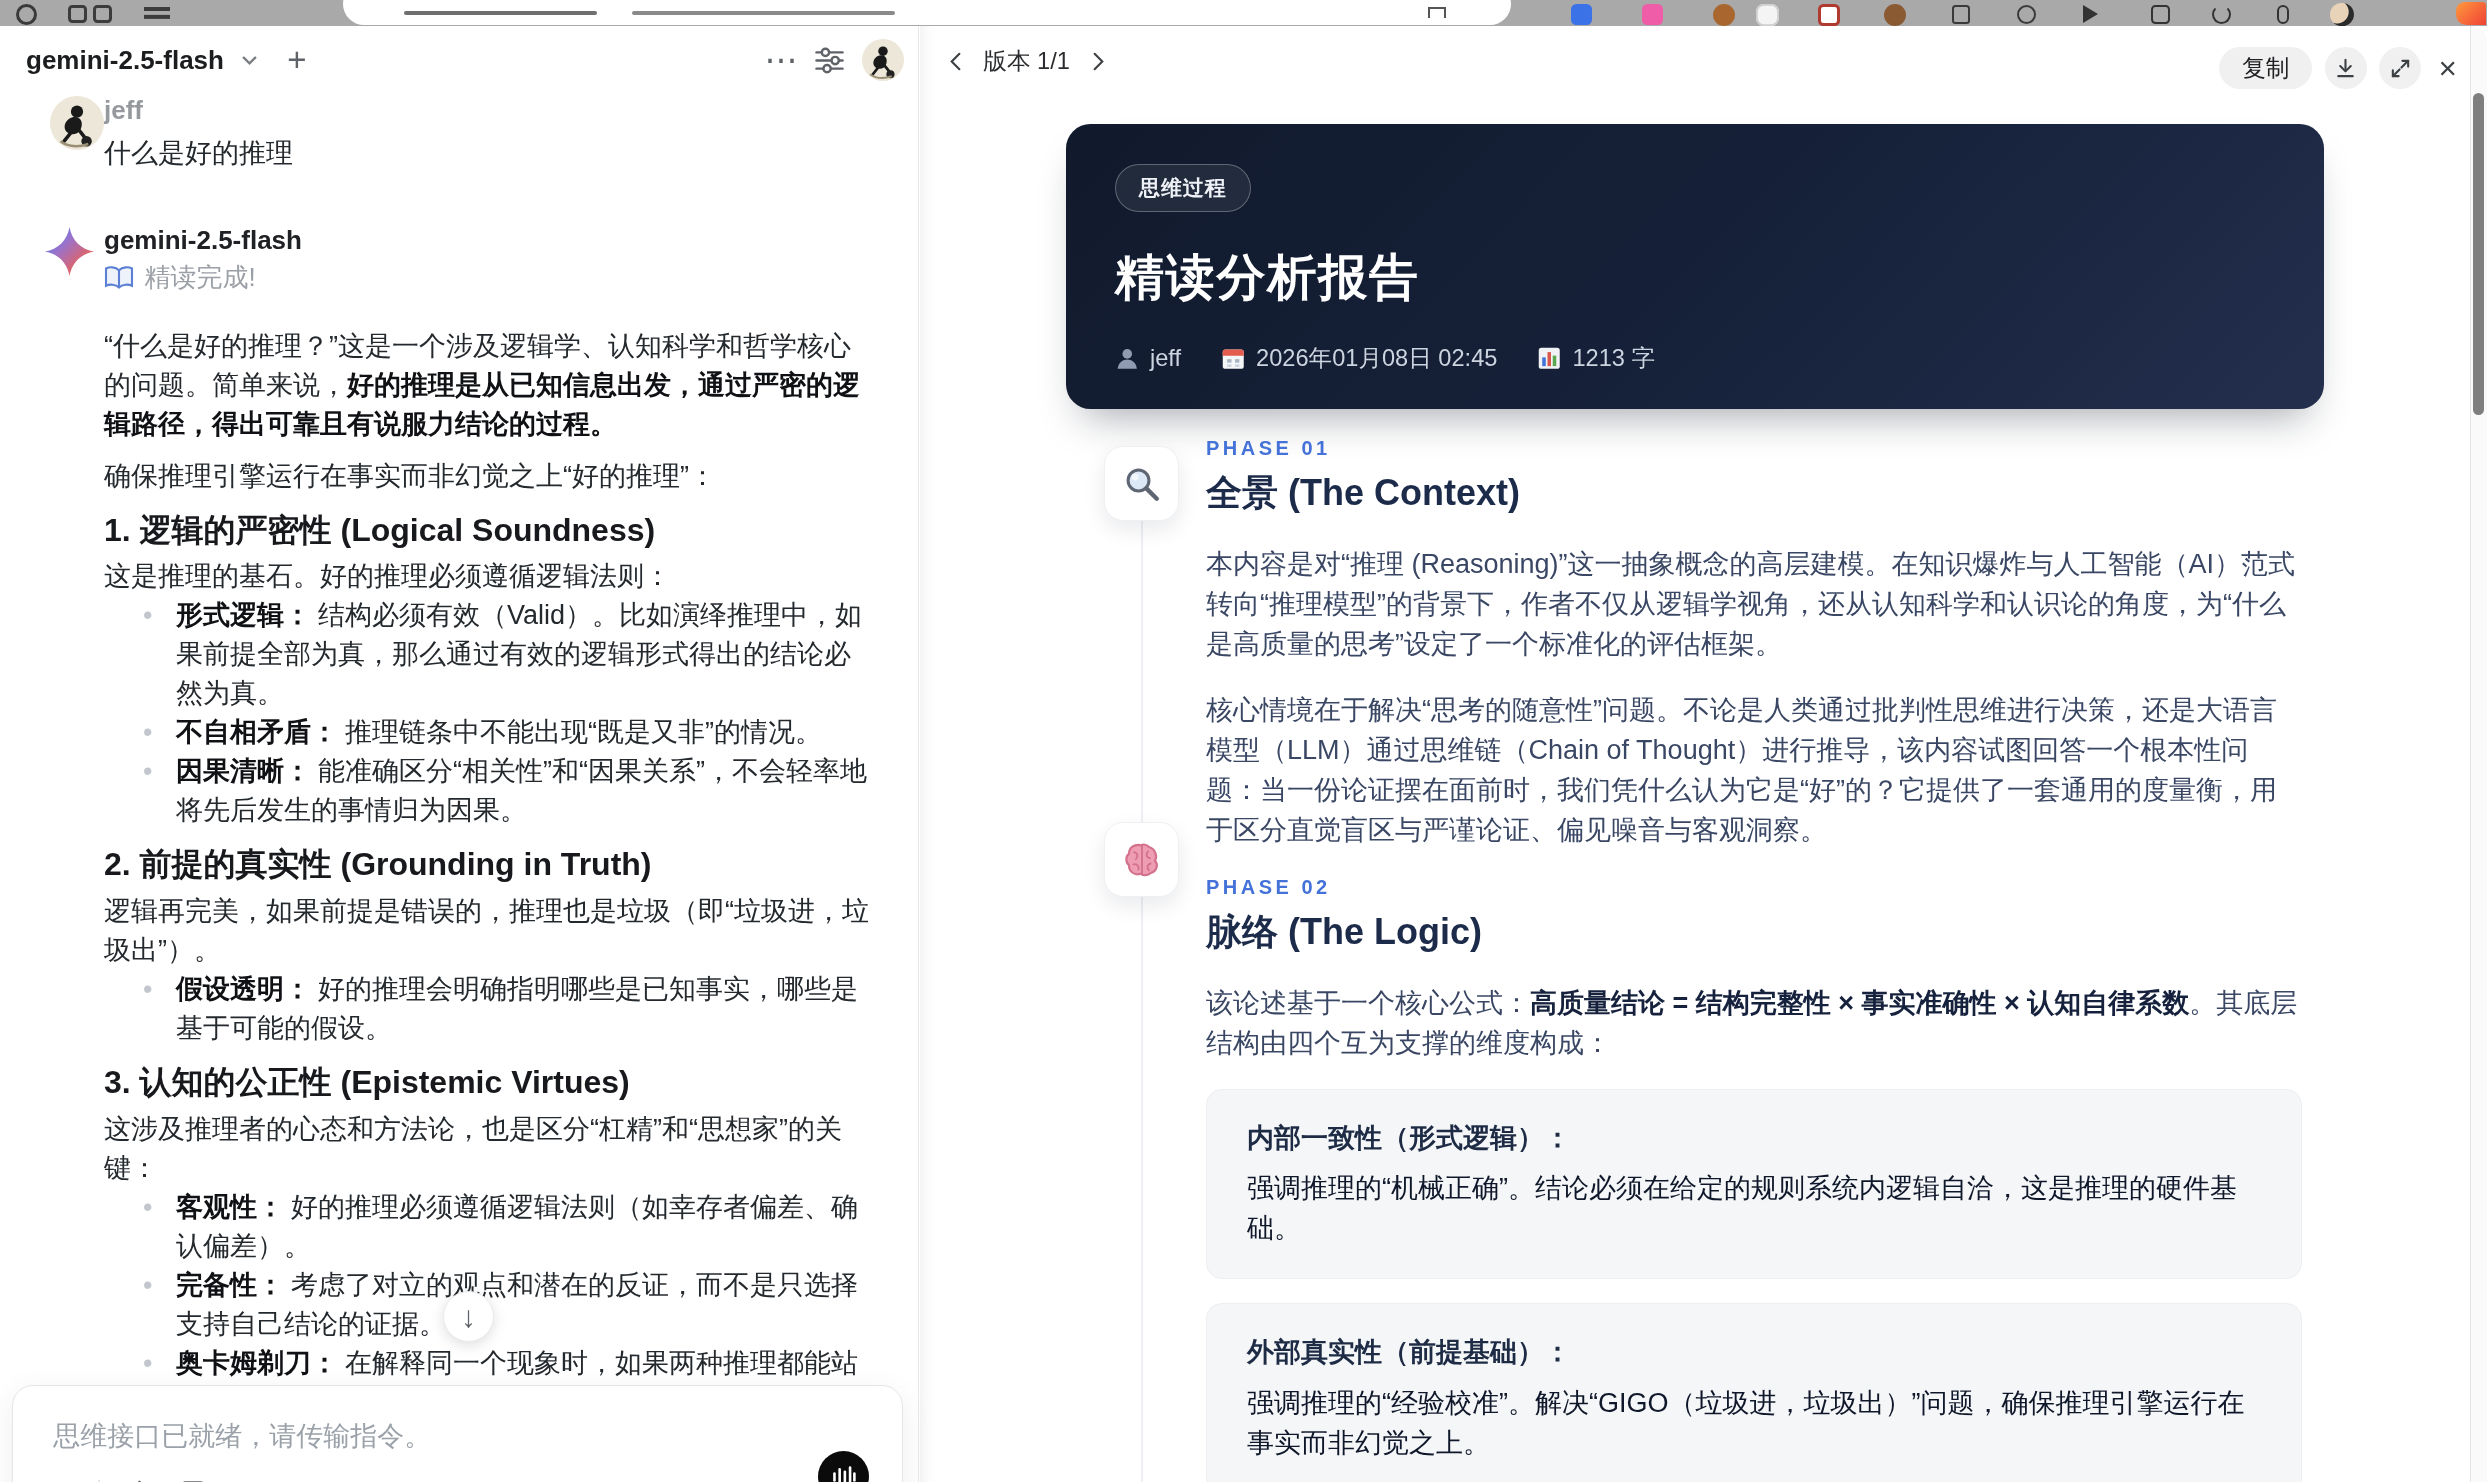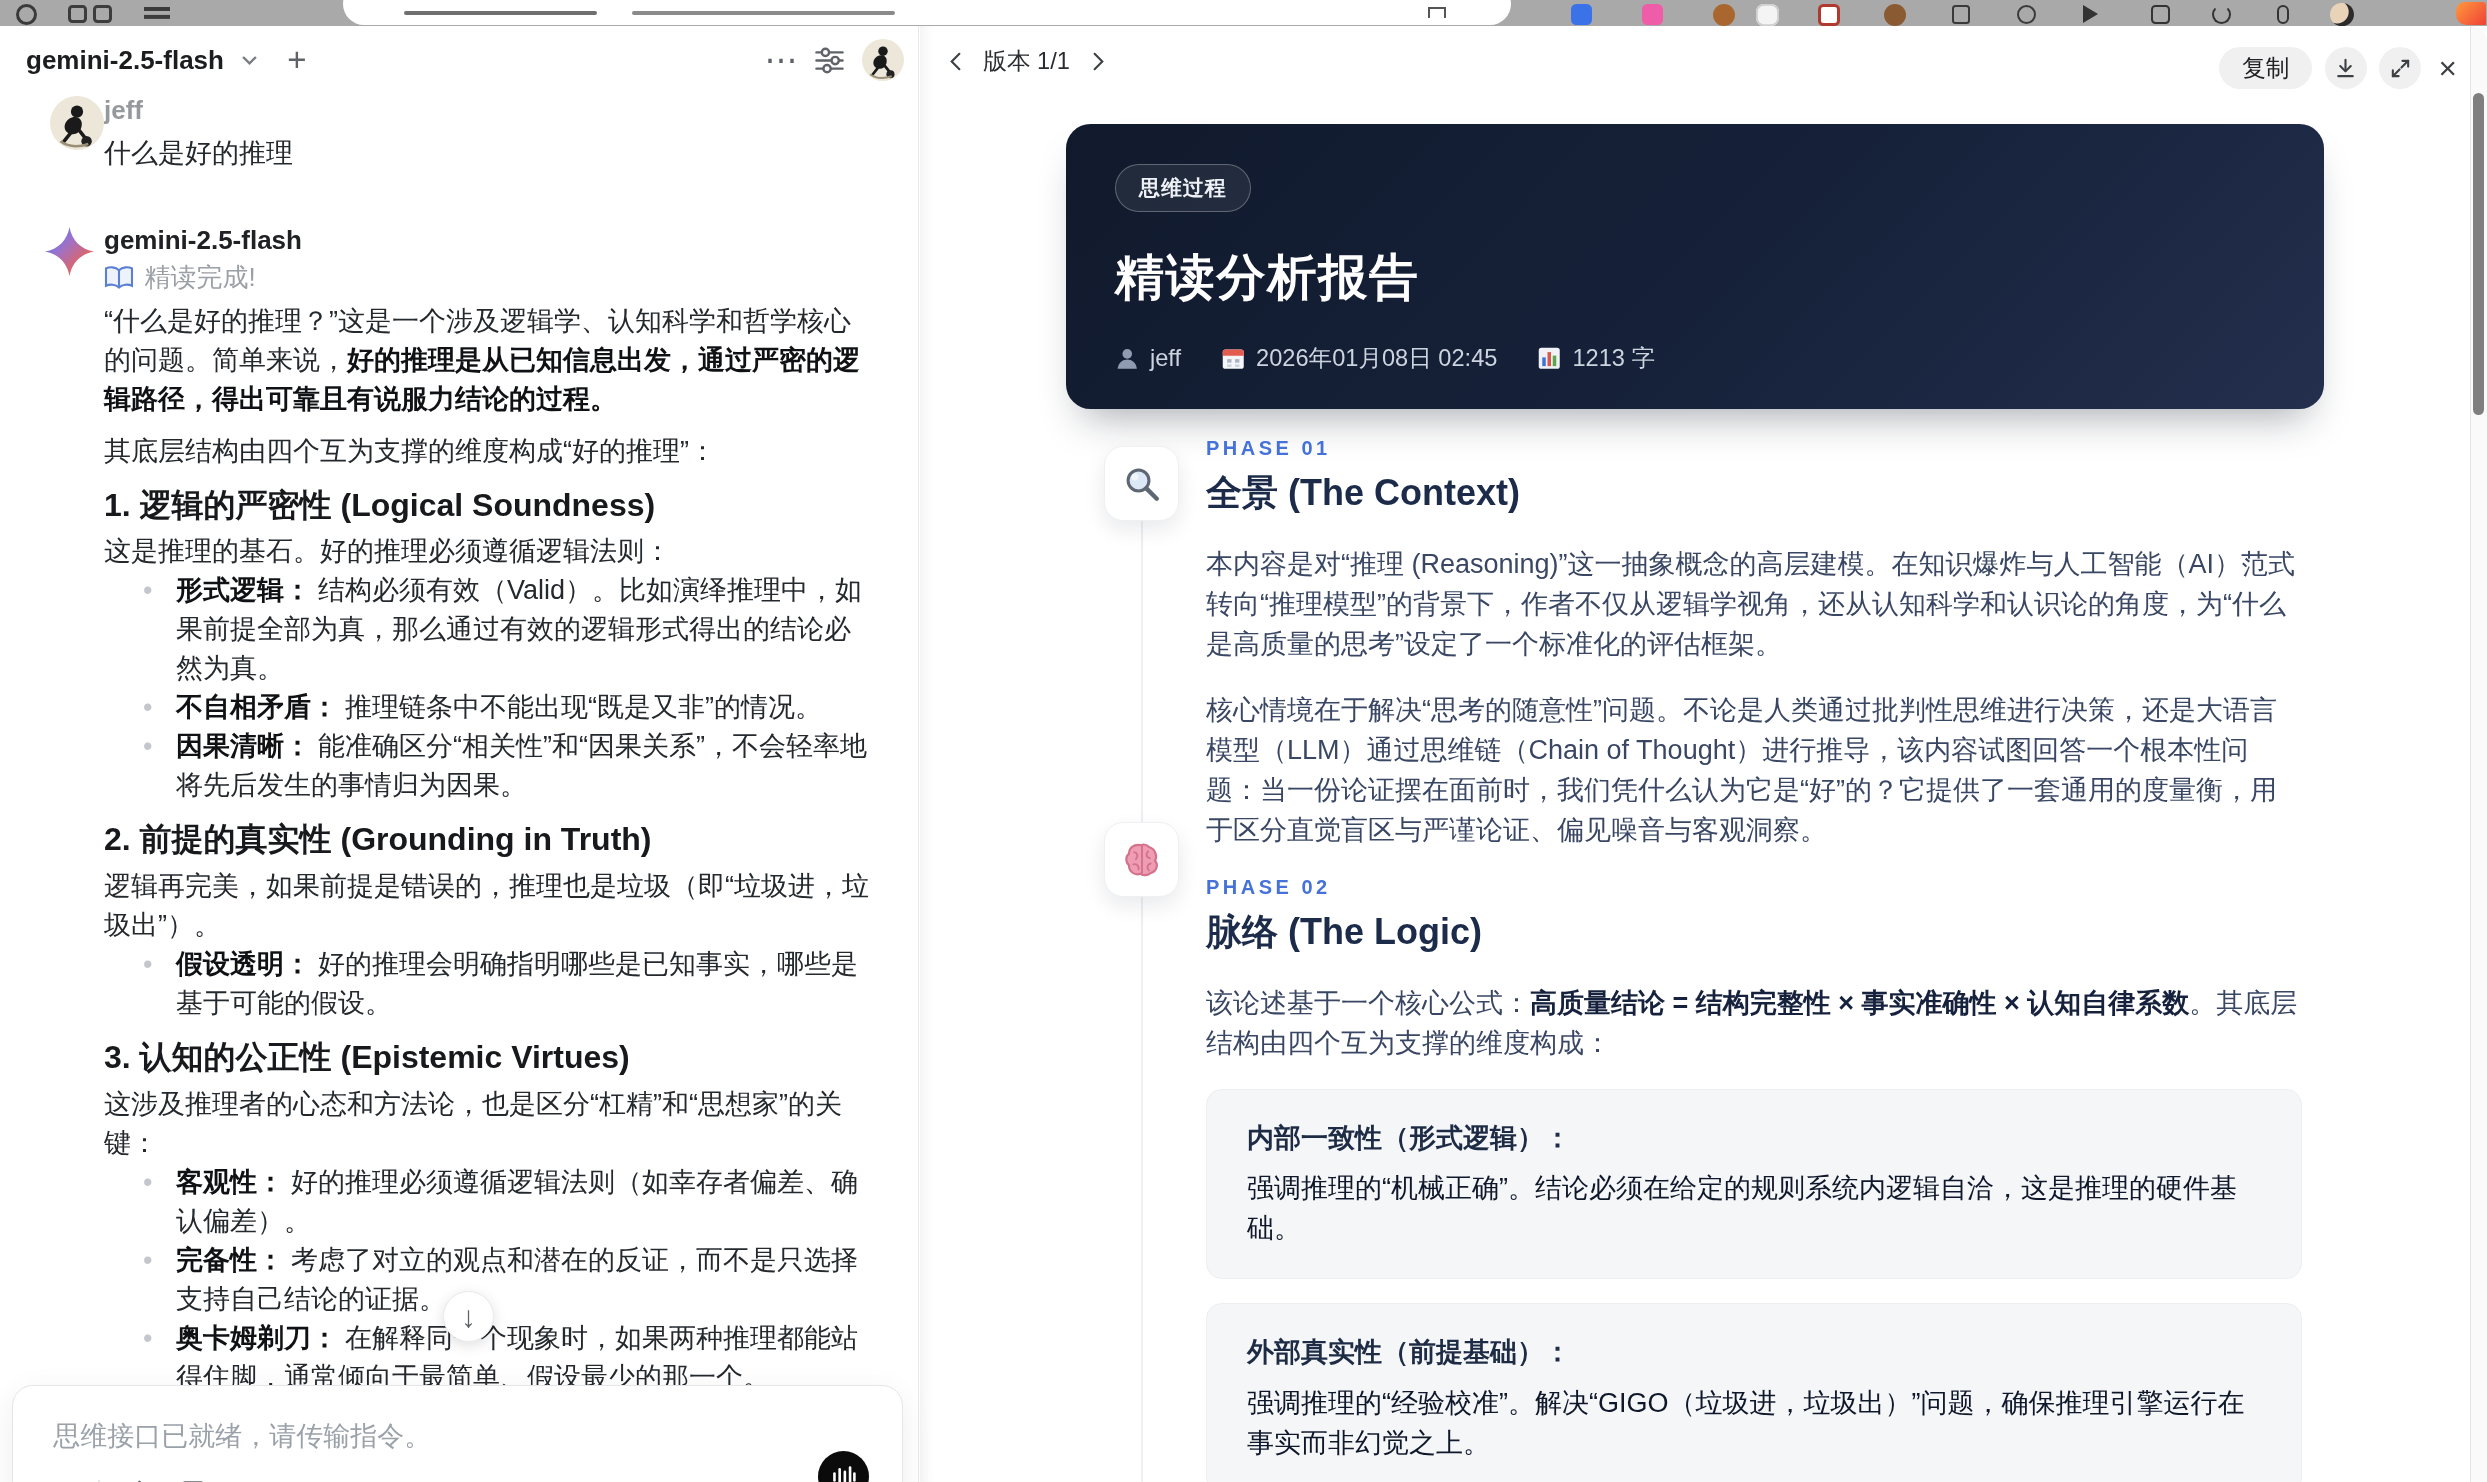"“什么是好的推理？”这是一个涉及逻辑学、认知科学和哲学核心的问题。简单来说，好的" .msg p.body { margin-top: 7px -> 32px }
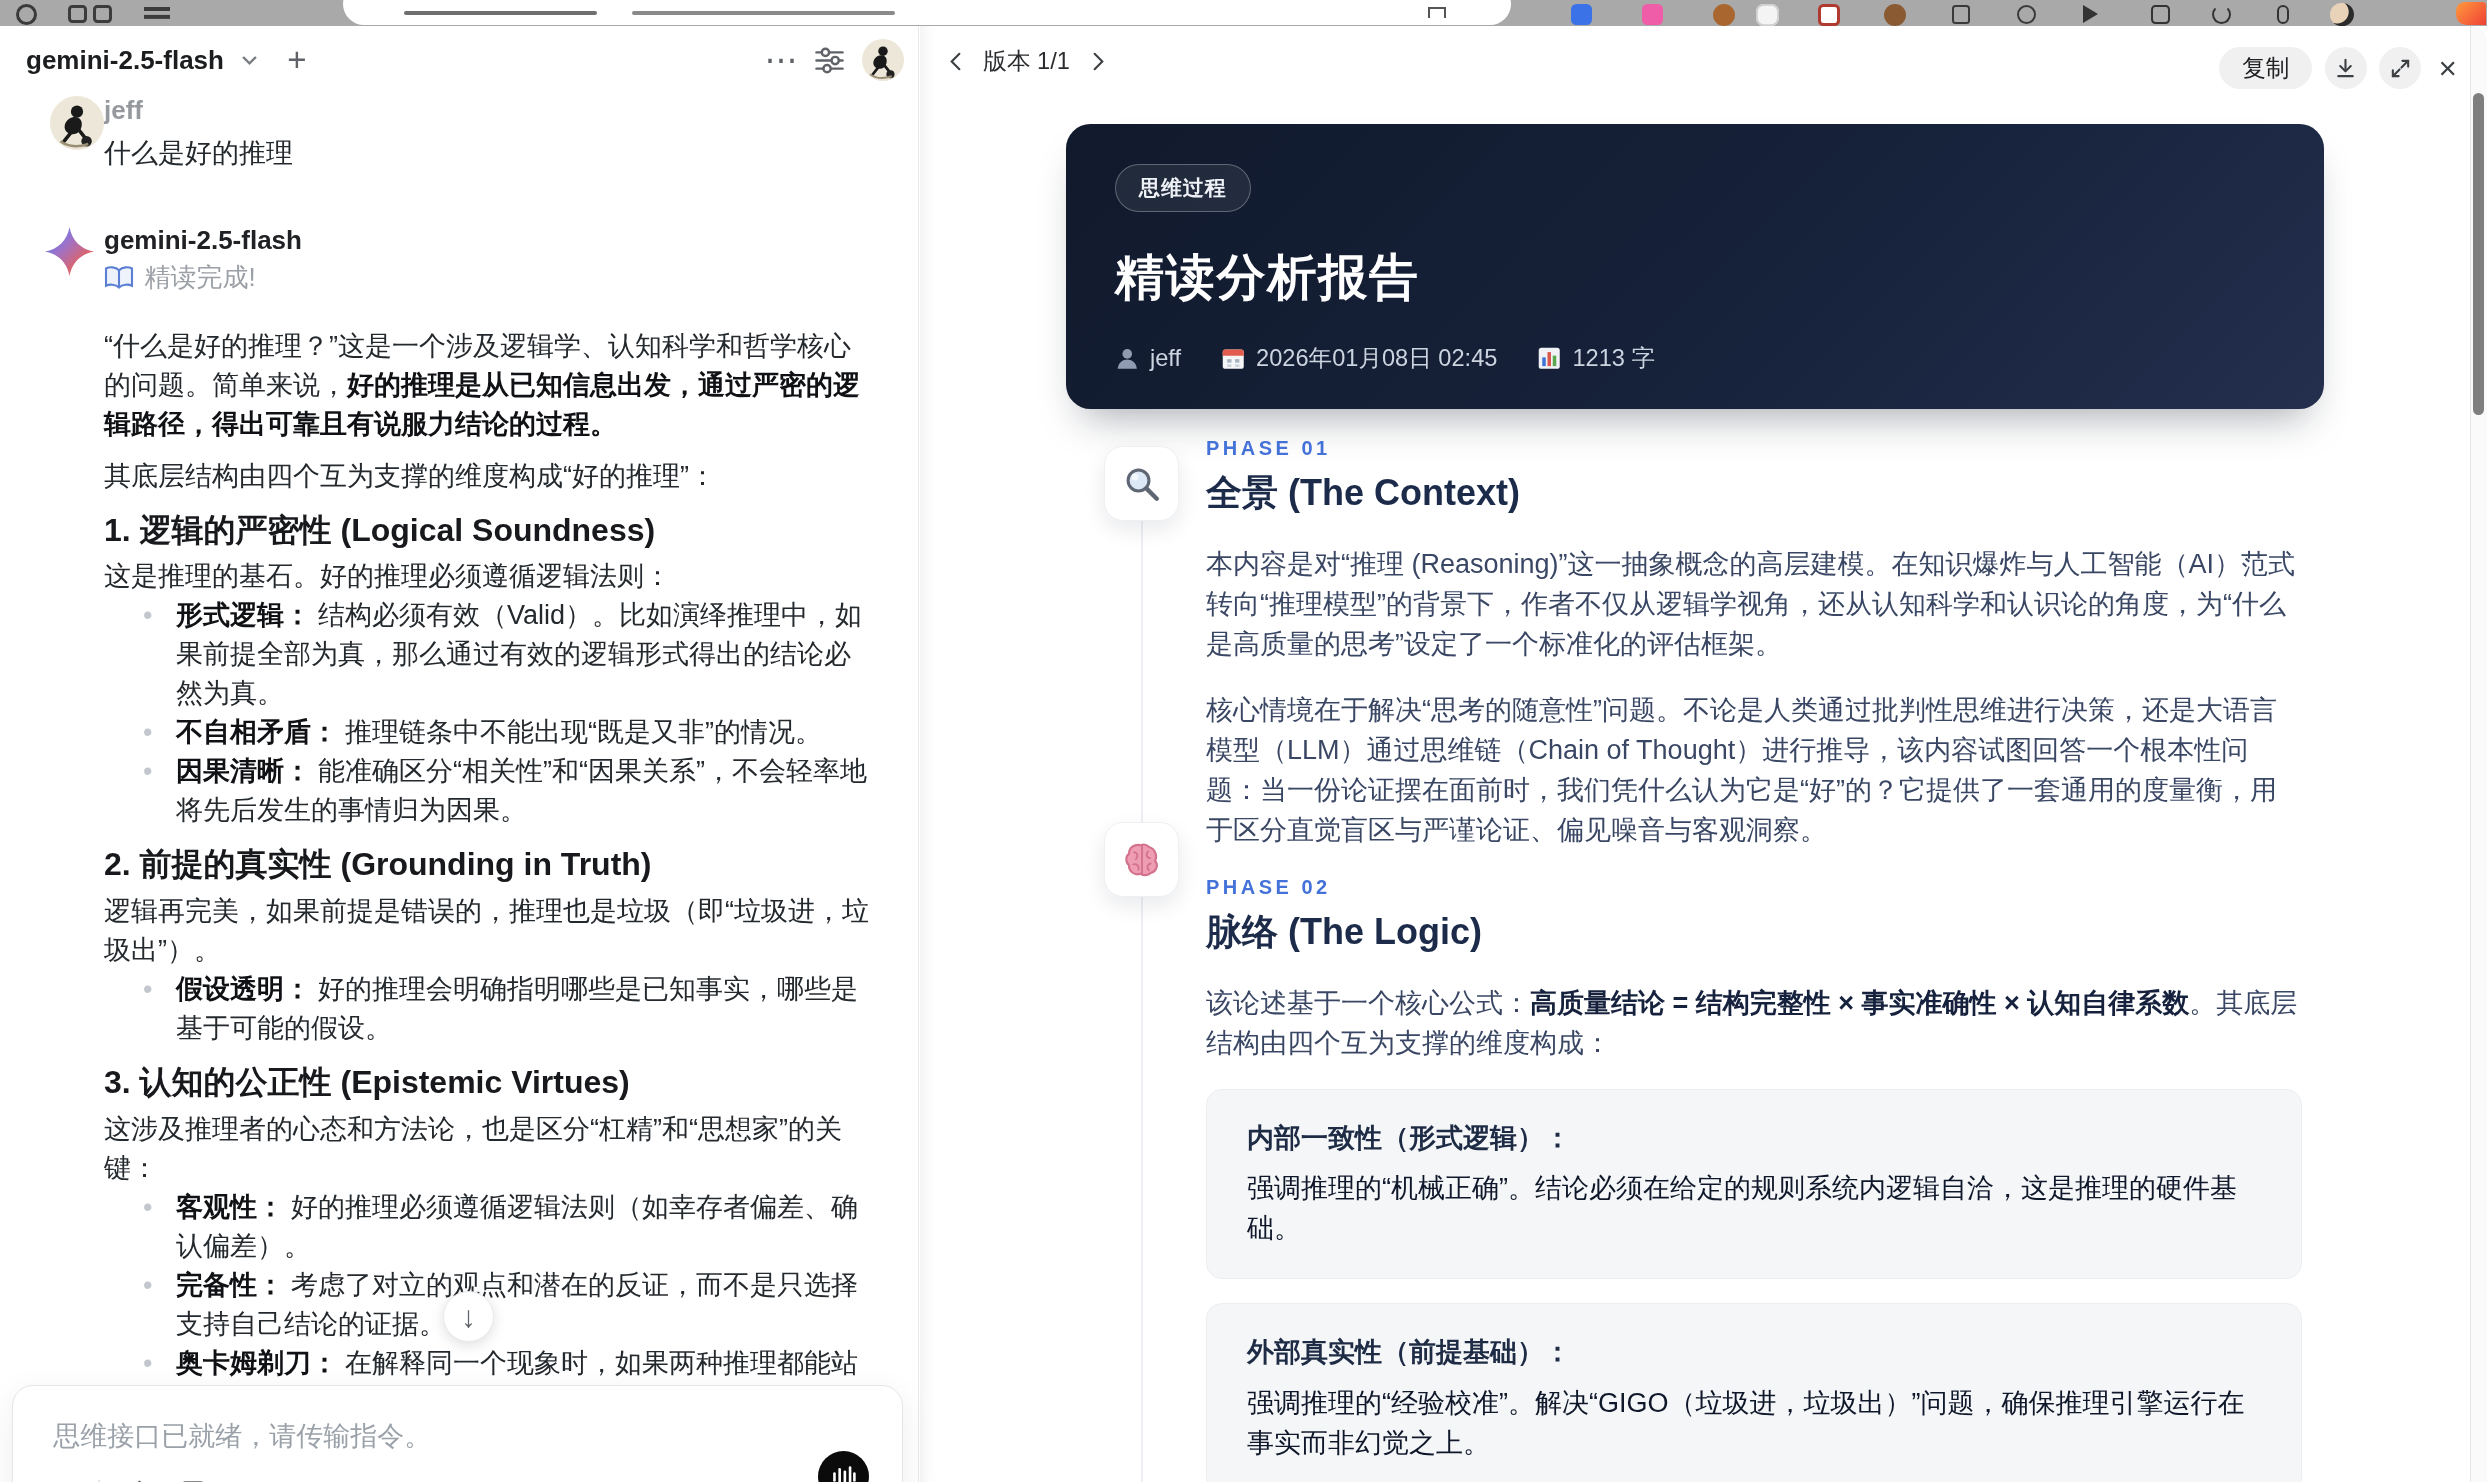"其底层结构由四个互为支撑的维度构成“好的推理”：" p.body { text: 其底层结构由四个互为支撑的维度构成 -> 确保推理引擎运行在事实而非幻觉之上 }
